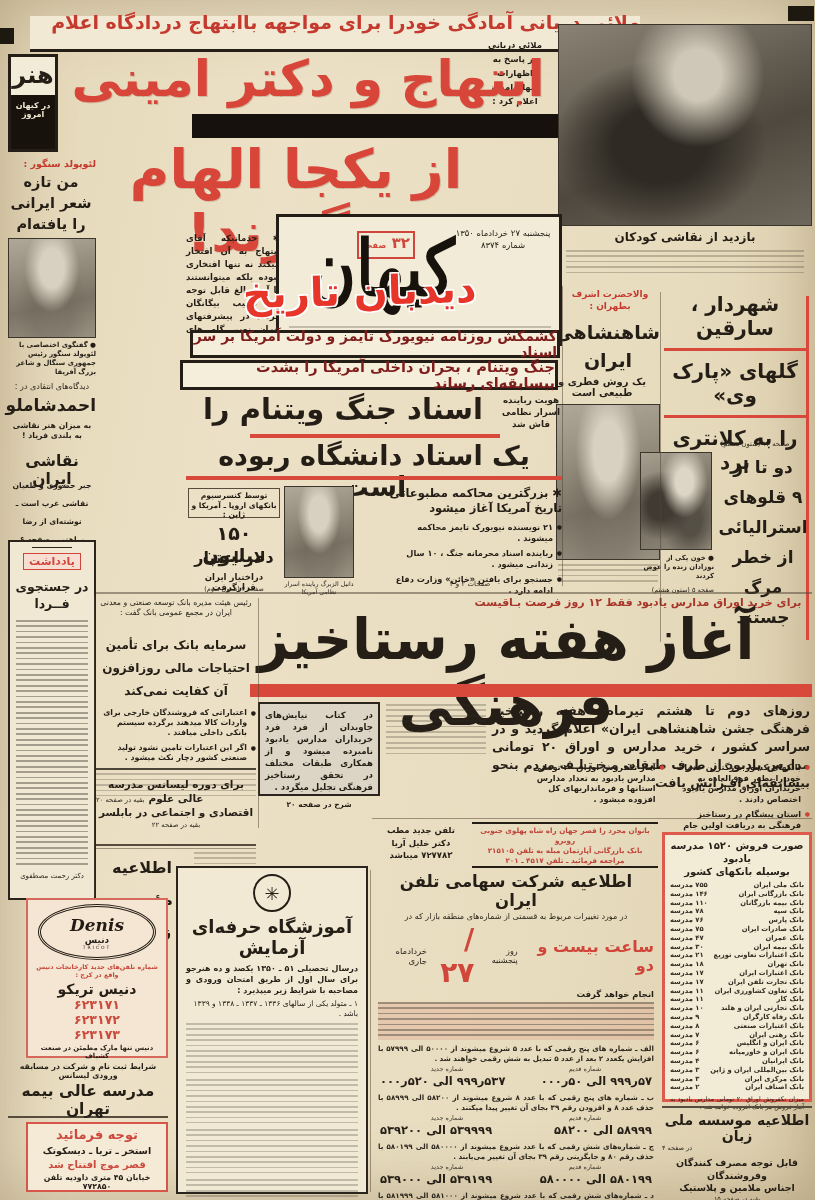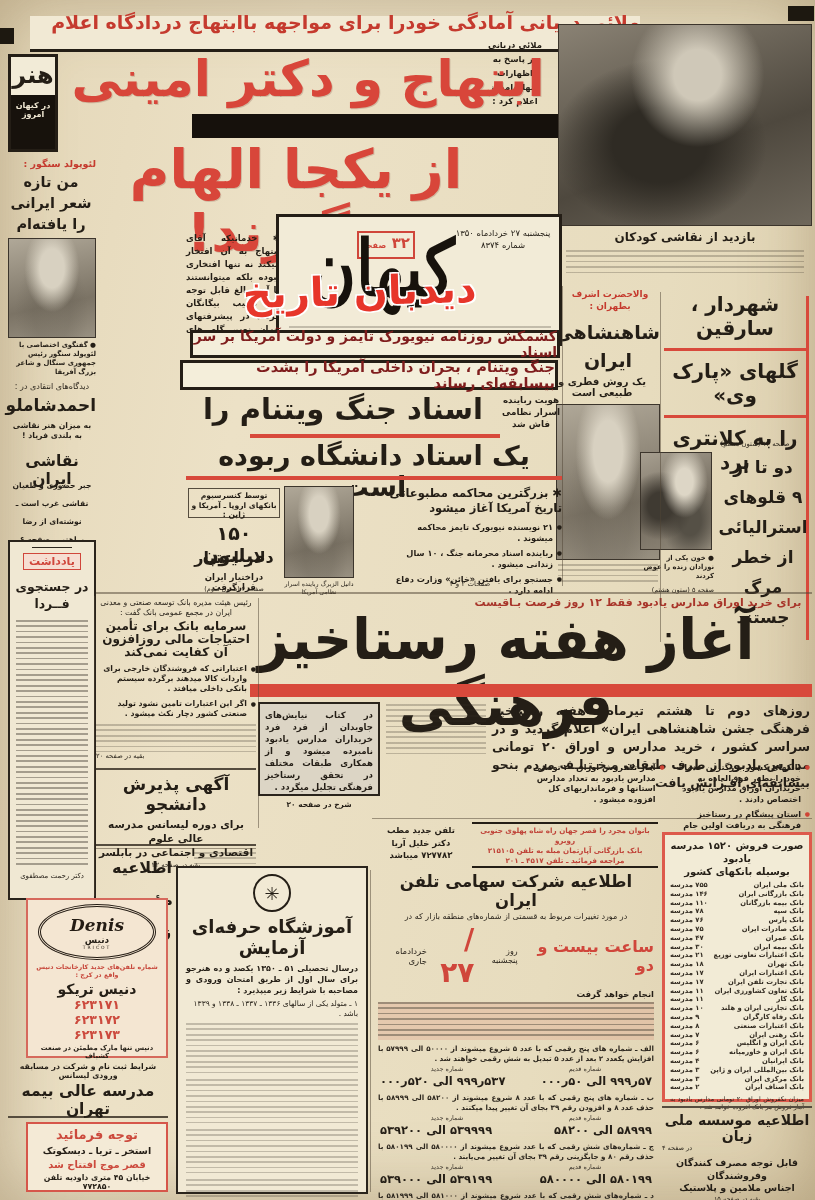"سرمایه بانک برای تأمین احتیاجات" div.ink { line-height: 13px -> 23px; margin-top: 2px -> 16px }
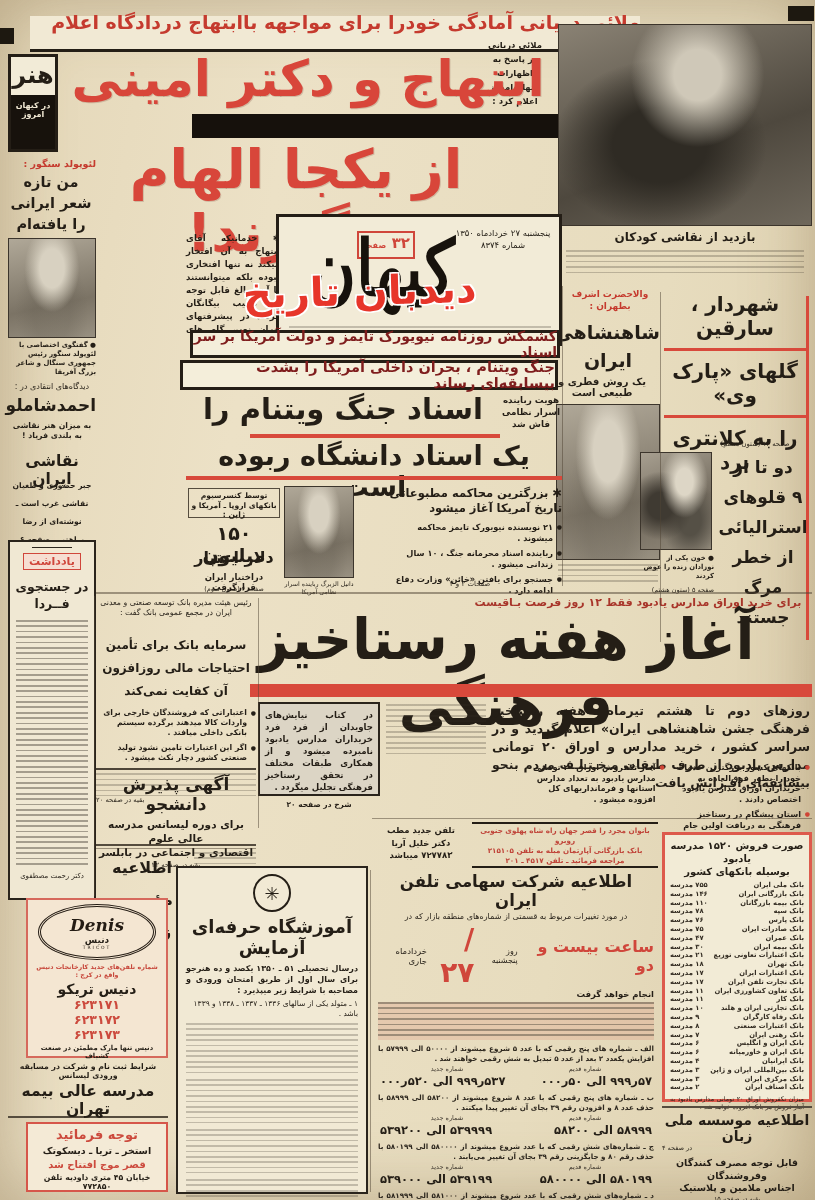"آگهی پذیرش دانشجو" div.ink { html: <div>آگهی پذیرش دانشجو</div> -> none }
